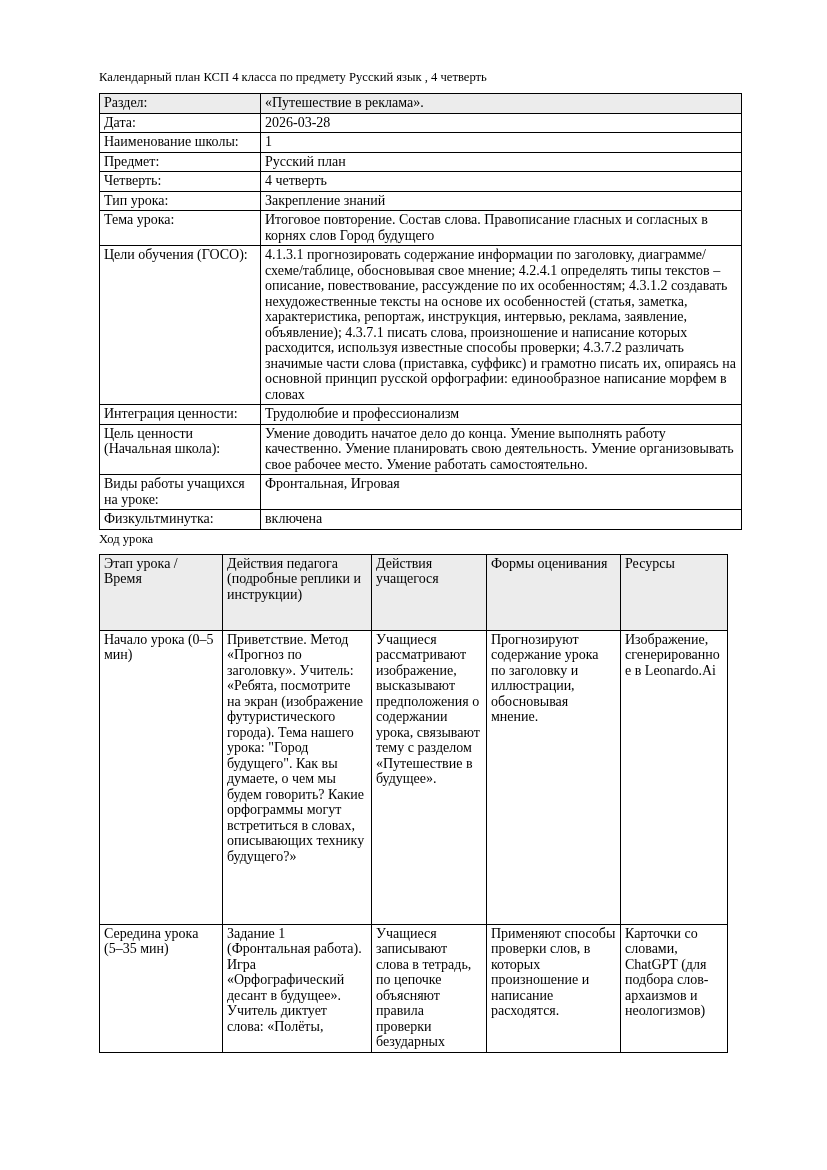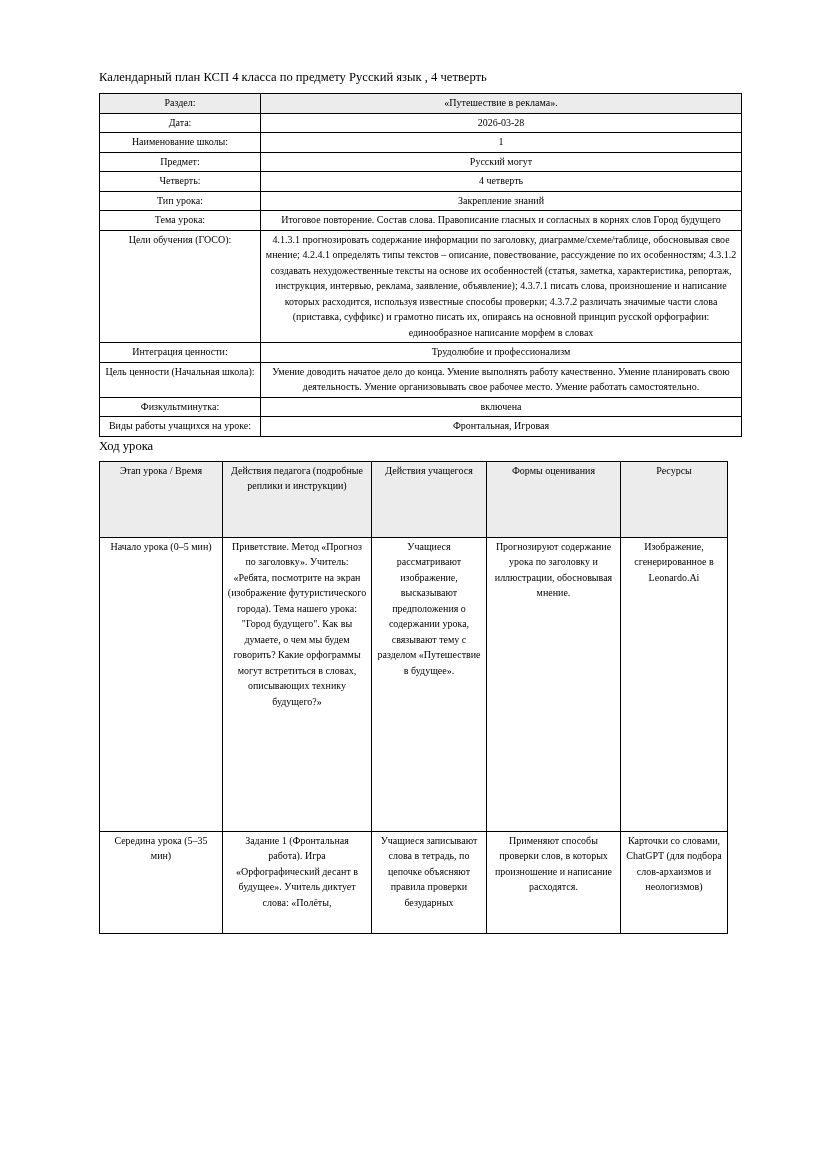"Раздел:" table td { font-size: 10px -> 14px; text-align: center -> none }
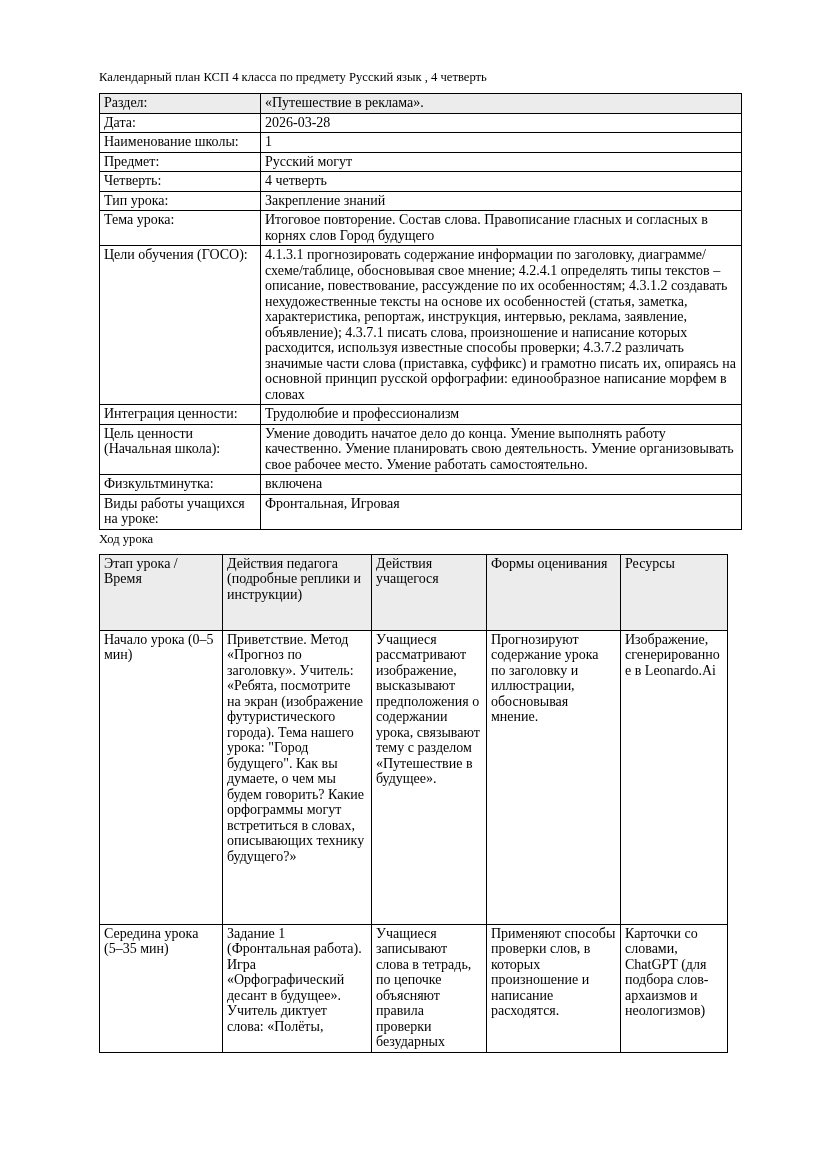"Русский могут" td.value { text: могут -> план }
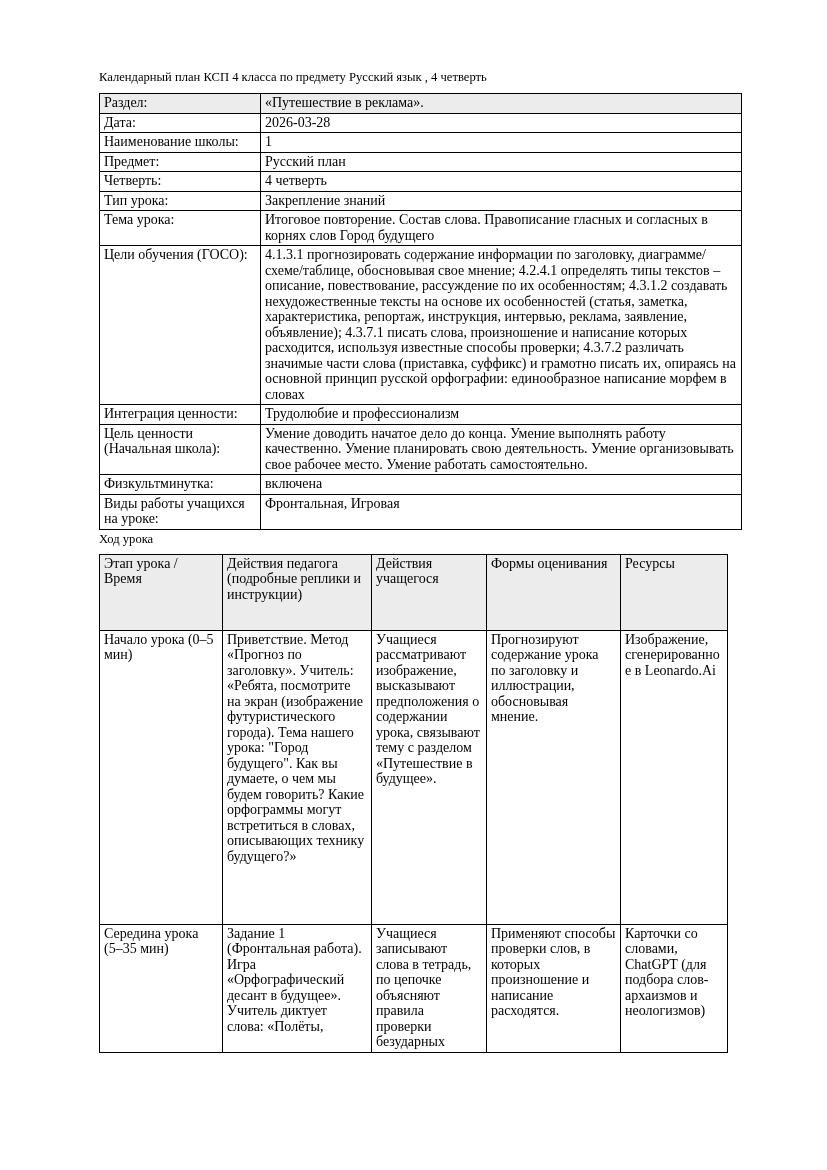"Физкультминутка:" tr { order: before "Виды работы учащихся на уроке:" -> after "Виды работы учащихся на уроке:" }
